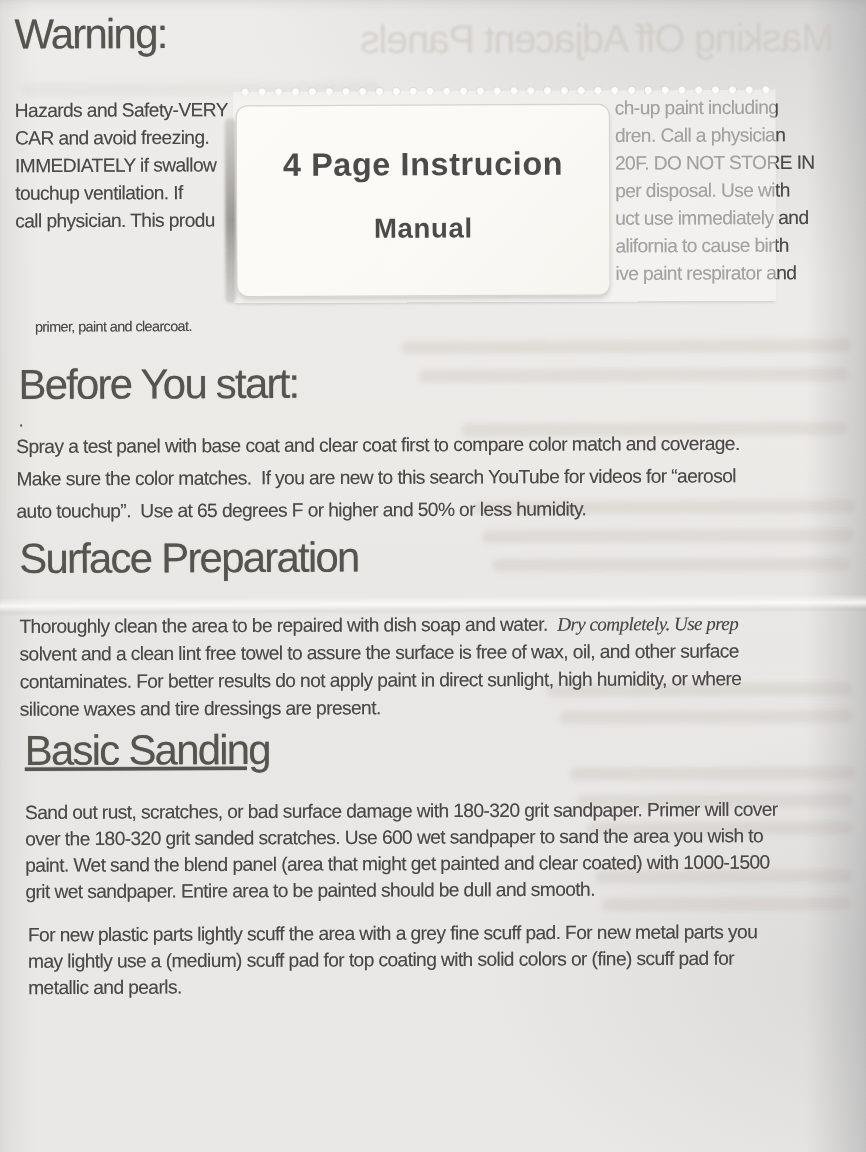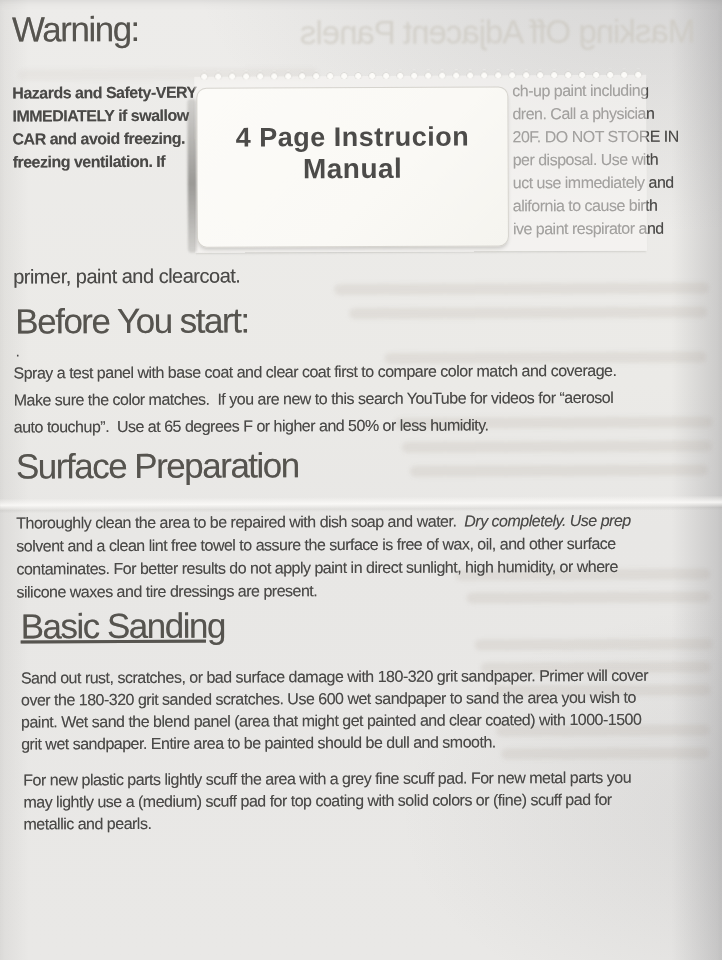"Hazards and Safety-VERY" .warn-left { font-weight: bold -> none }
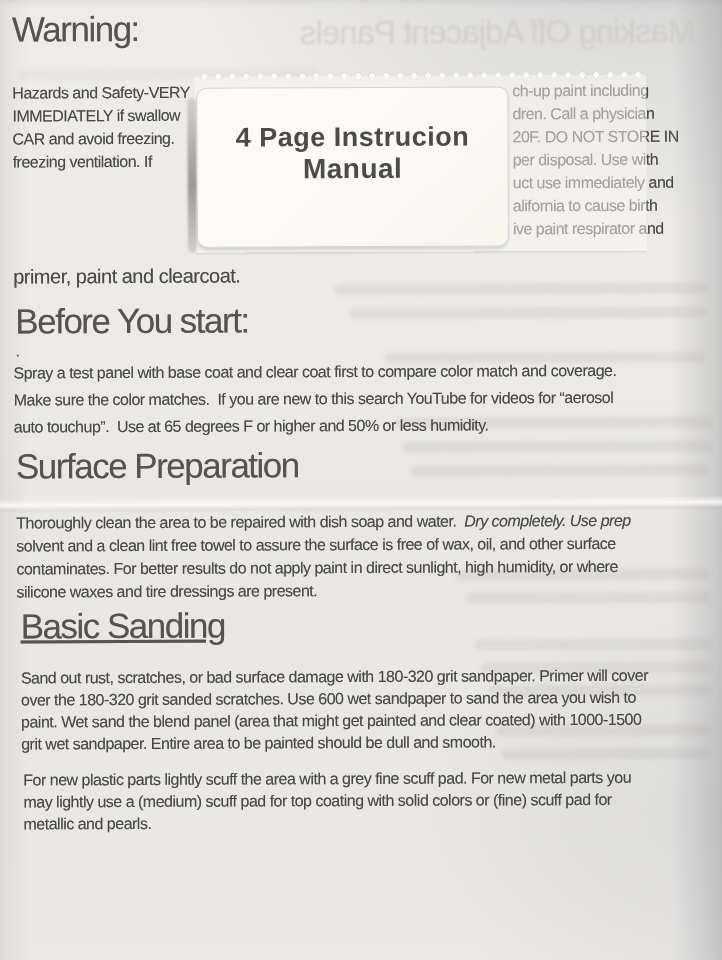"IMMEDIATELY if swallow" div.line { order: before "CAR and avoid freezing." -> after "CAR and avoid freezing." }
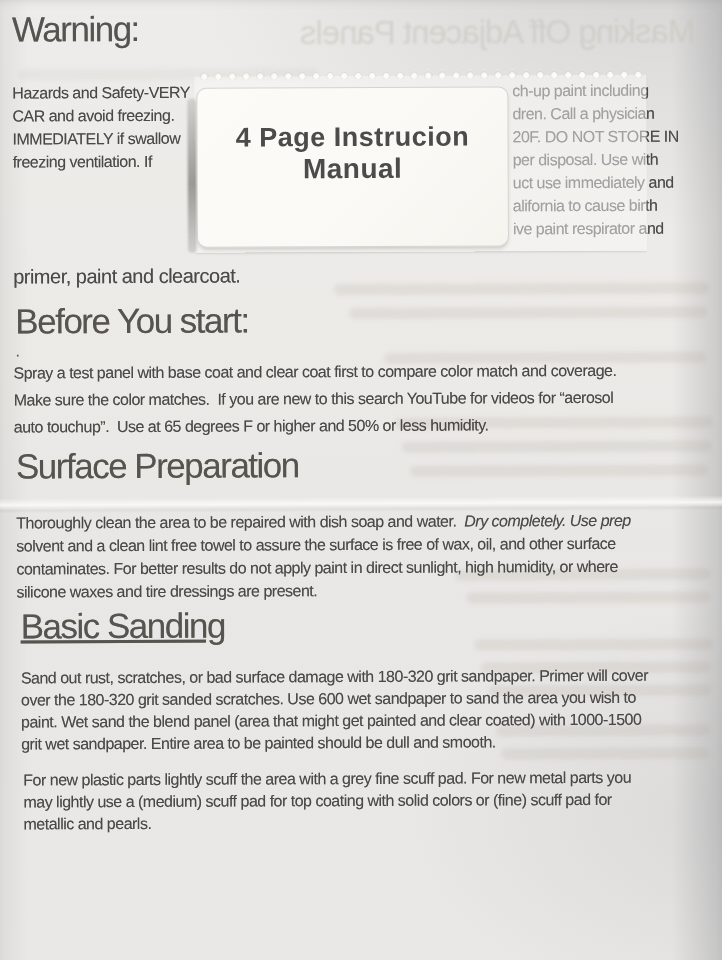"freezing ventilation. If" div.line { text: freezing -> touchup }
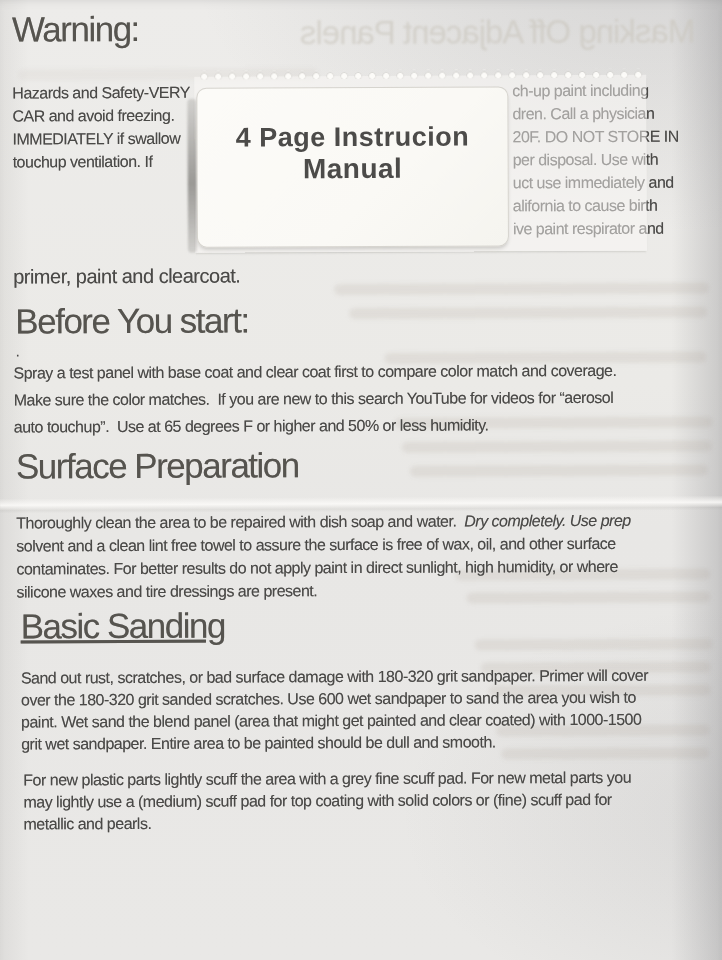"call physician. This produ" div.line { html: none -> <div>call physician. This produ</div> }
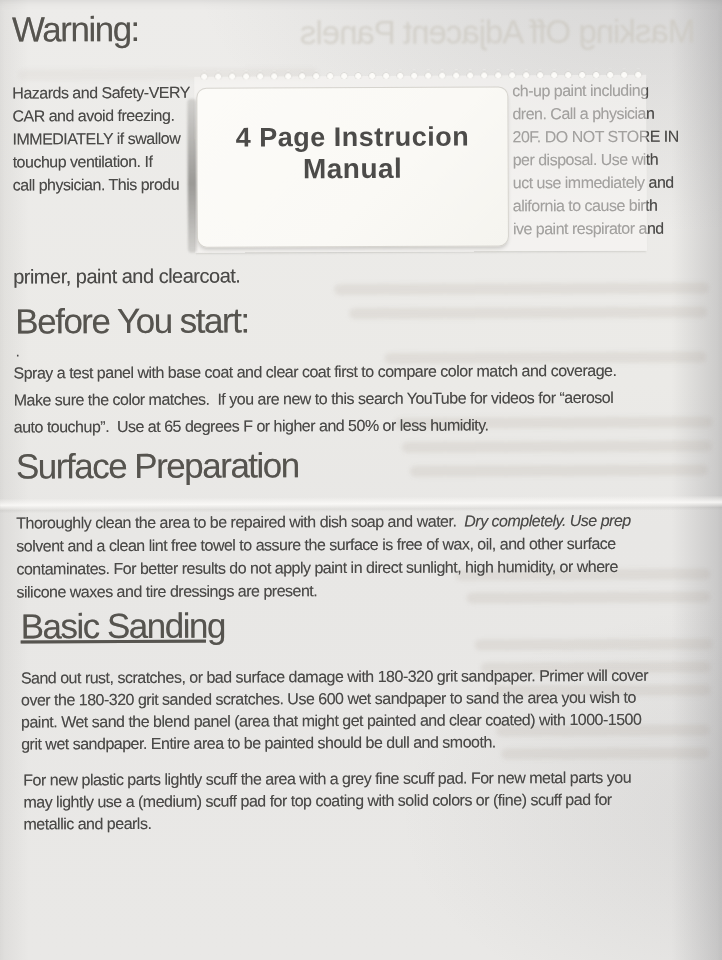"Manual" .sticker .t2 { font-size: 28px -> 23px; margin-top: none -> 24px }
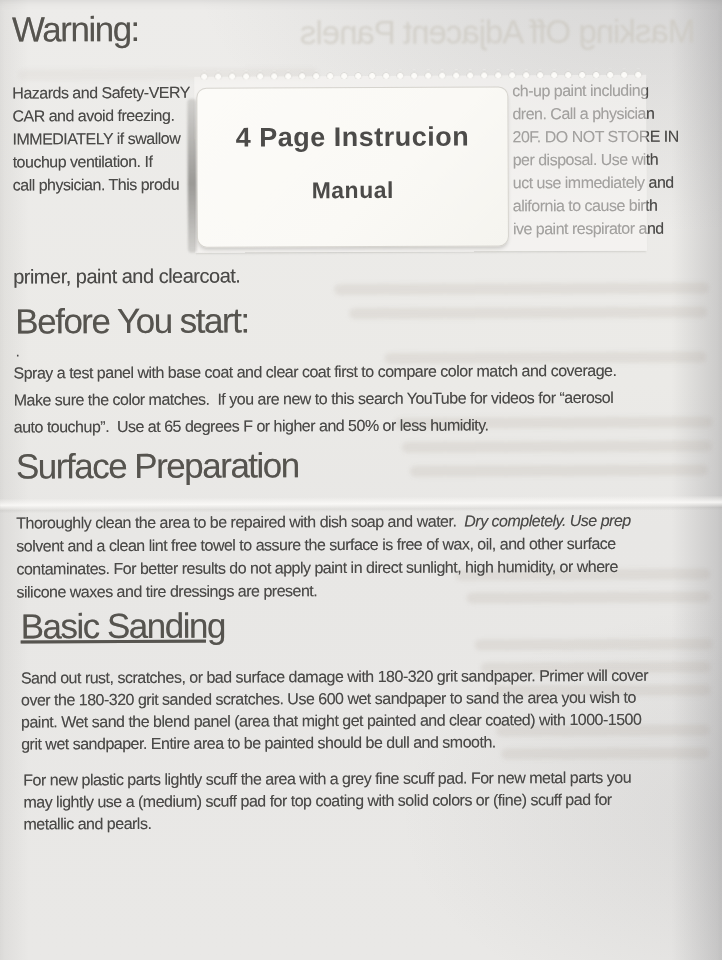"primer, paint and clearcoat." .warn-last { font-size: 20px -> 12px; left: 14px -> 30px }
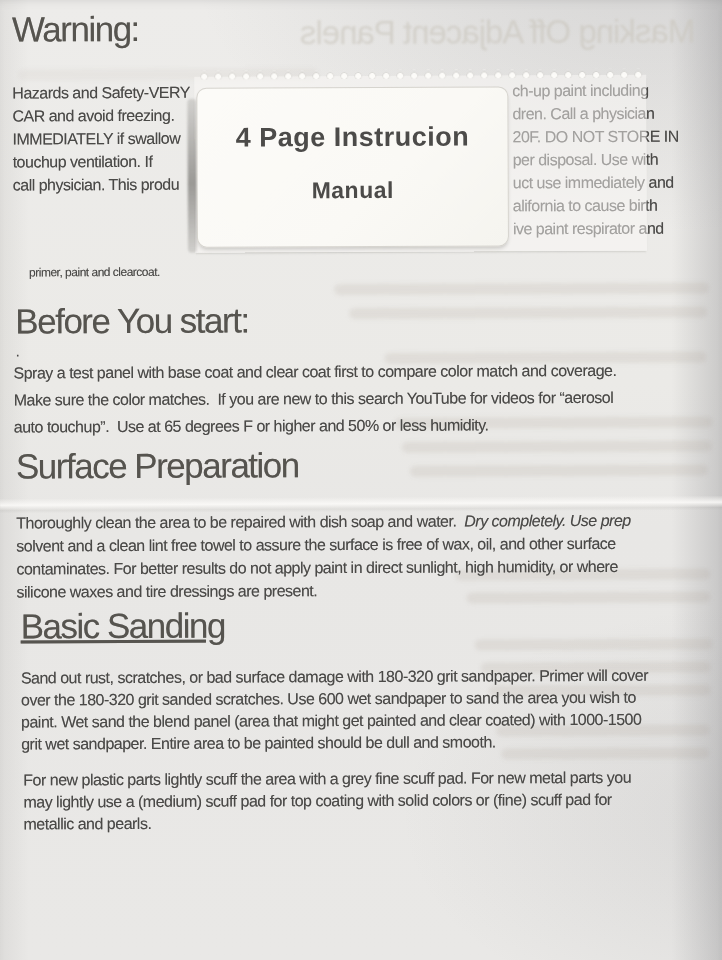"Dry completely. Use prep" .it { font-family: none -> Liberation Serif, serif }
